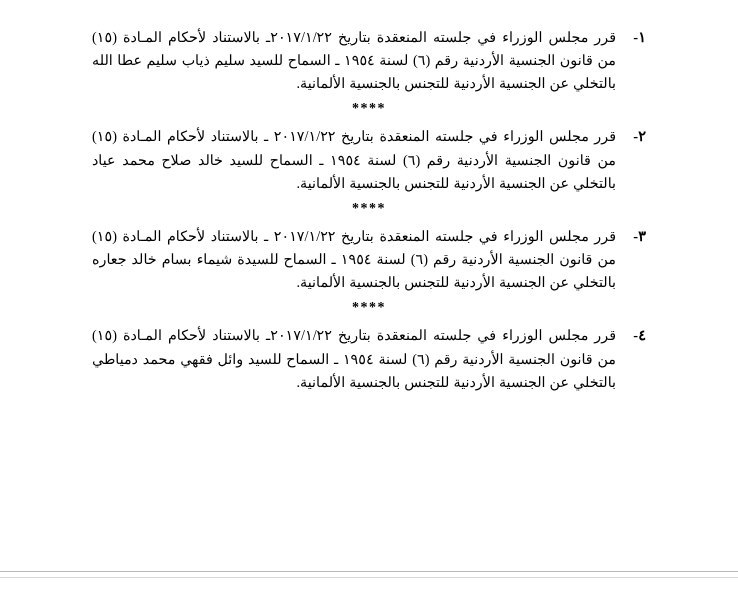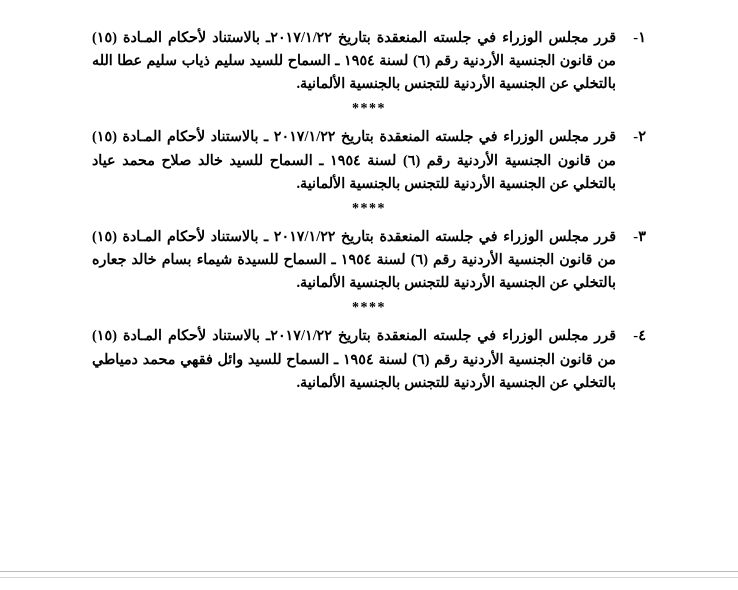"قرر مجلس الوزراء في جلسته" .item-text { font-weight: bold -> normal }
